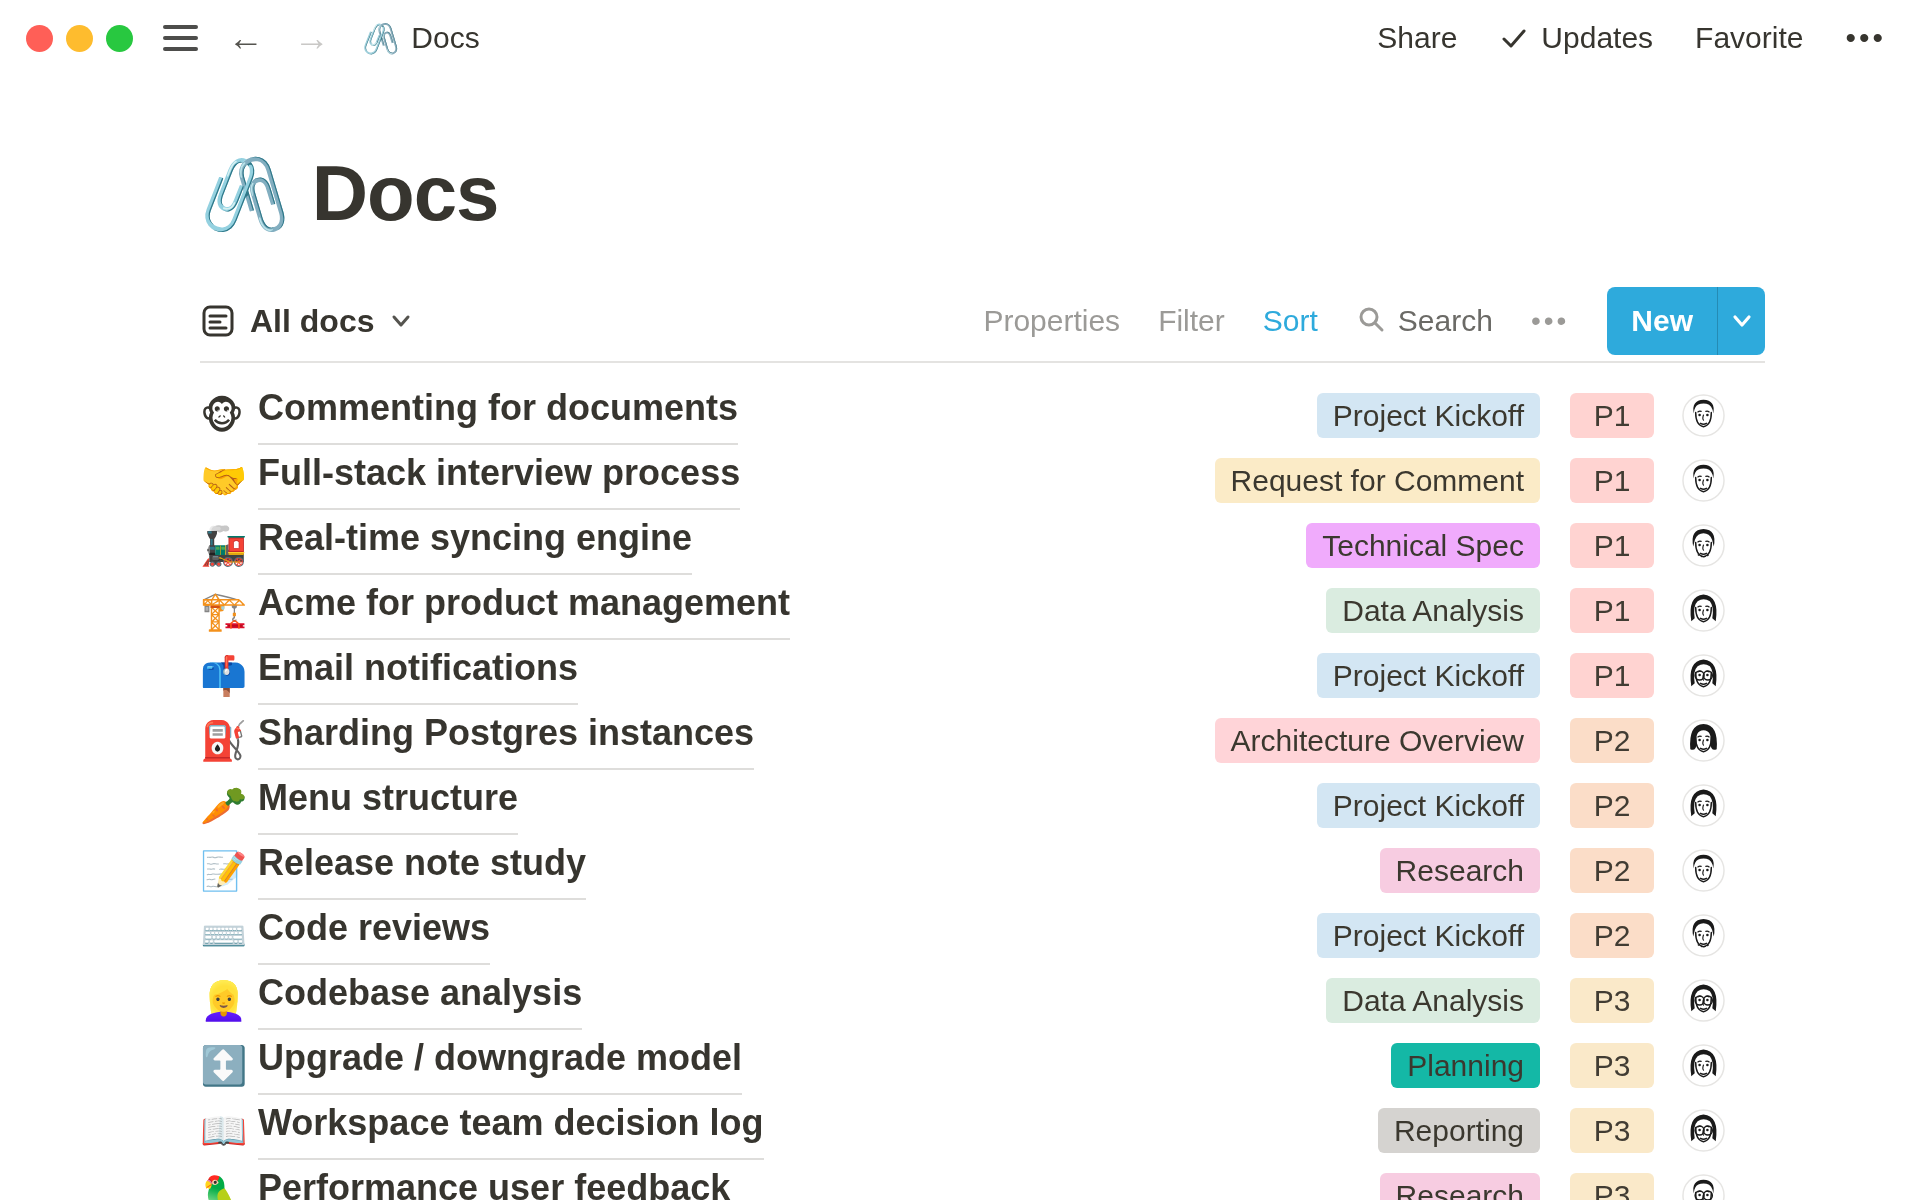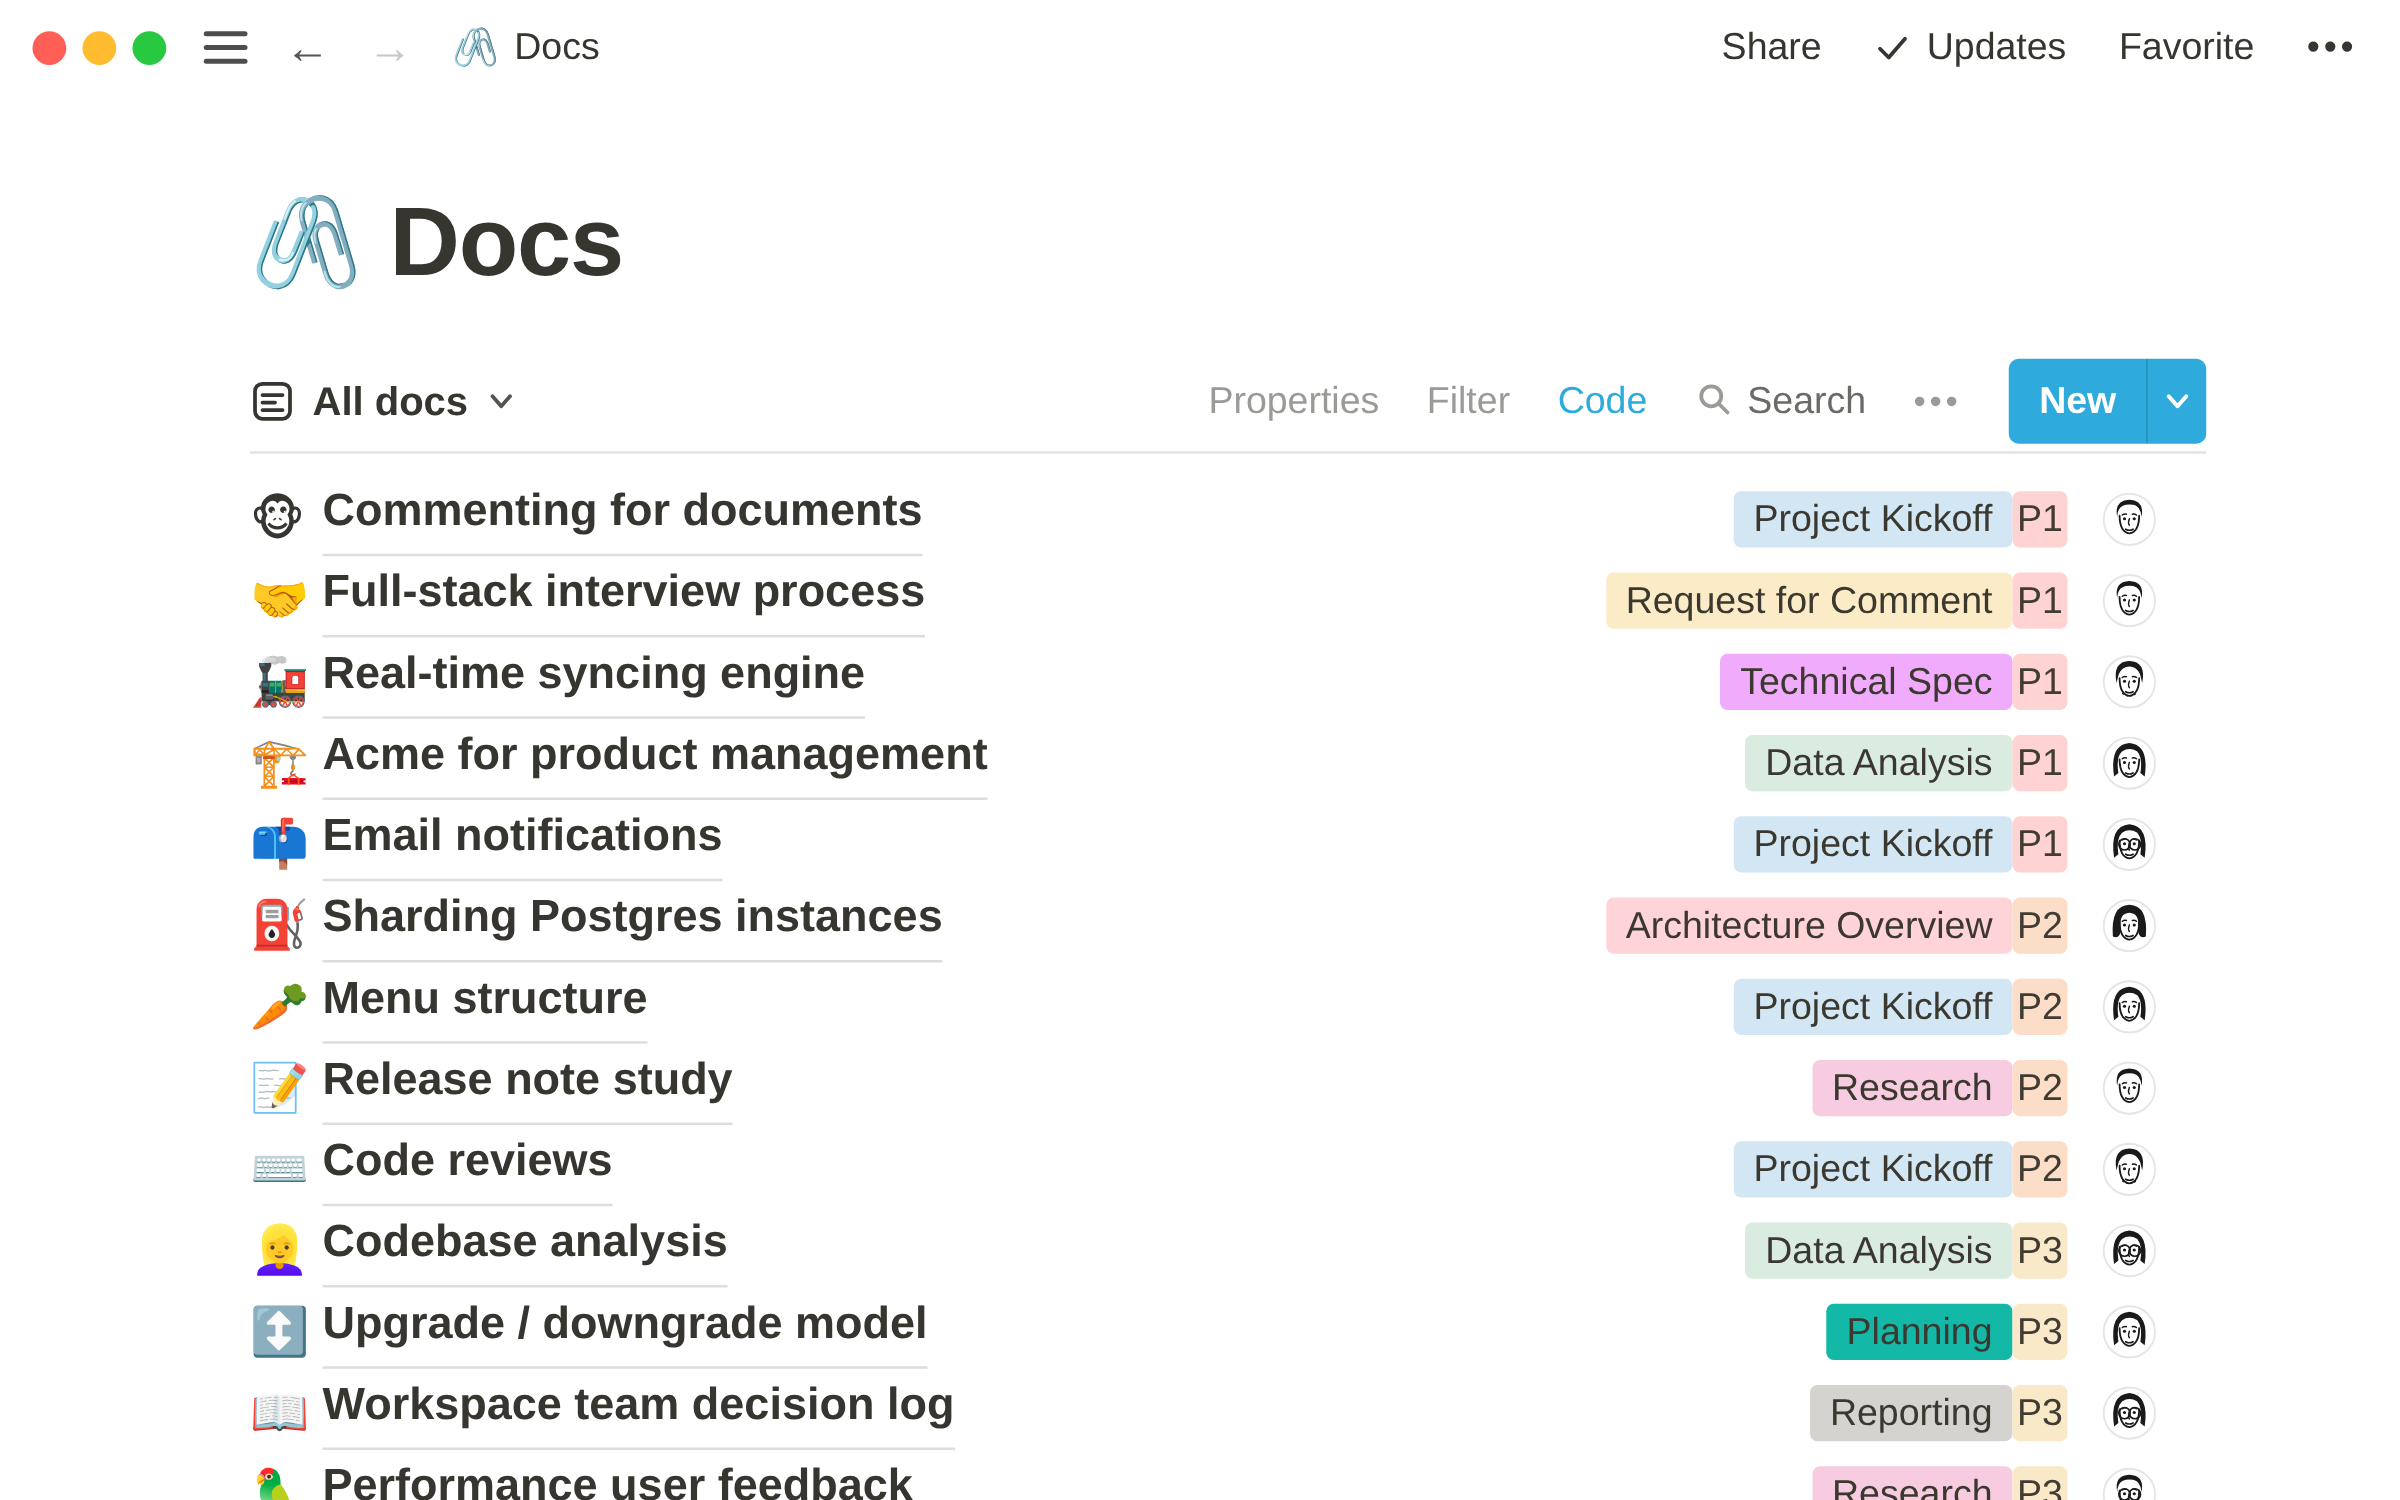"Code" span.tool-link { text: Code -> Sort }
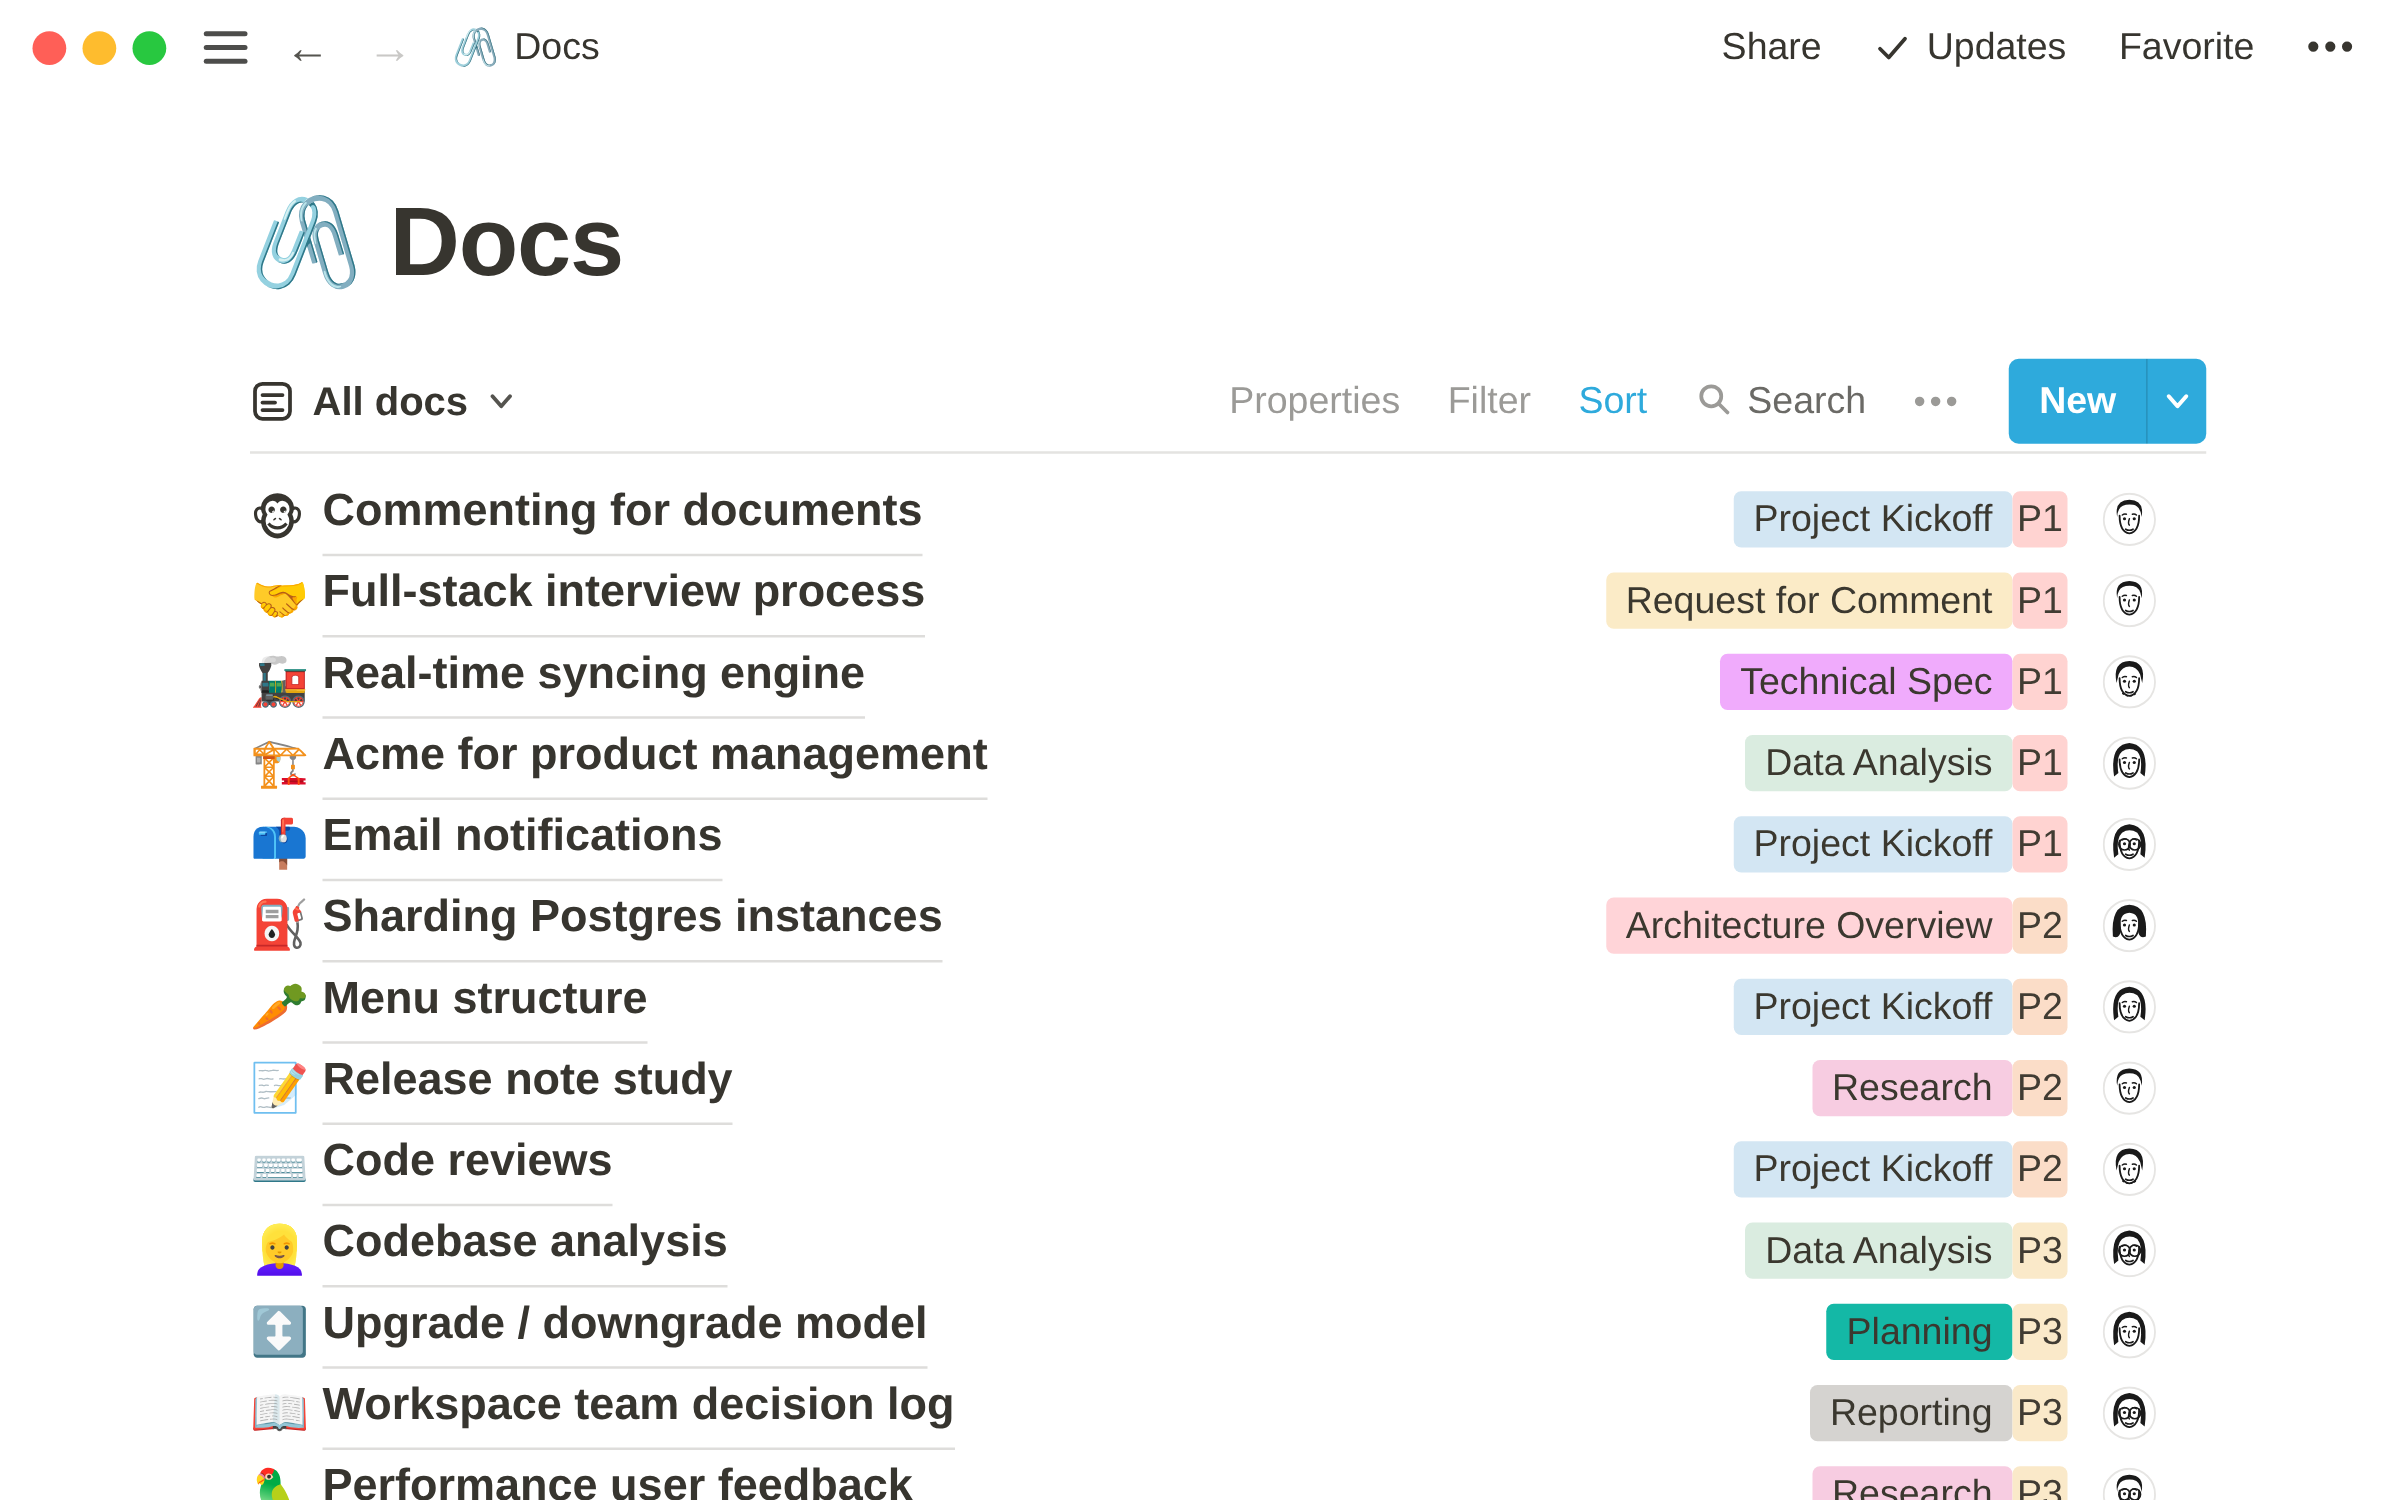"P1" .priority { margin-left: none -> 30px; width: 44px -> 84px }
